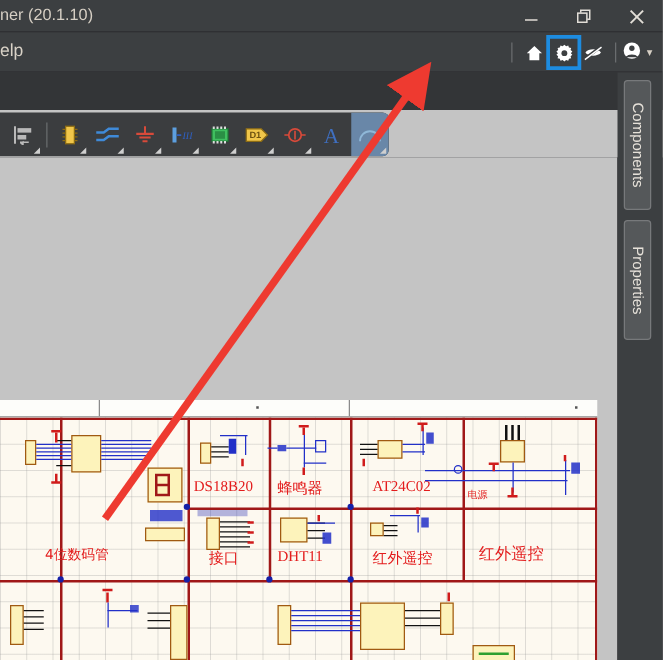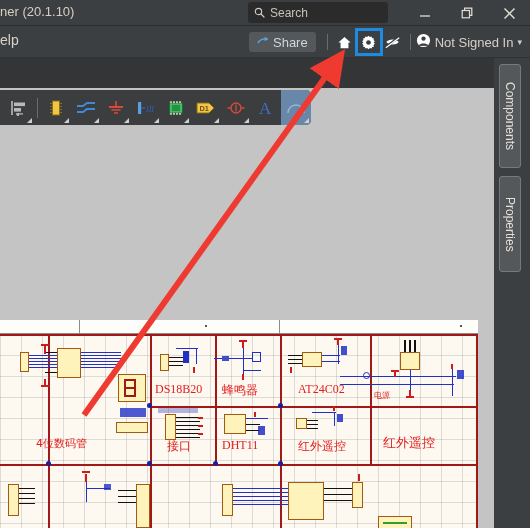"Search" div.searchbox { html: <div> <span> <svg> <circle></circle> <line></line> </svg> </span> <span>Search</span> </div> -> none }
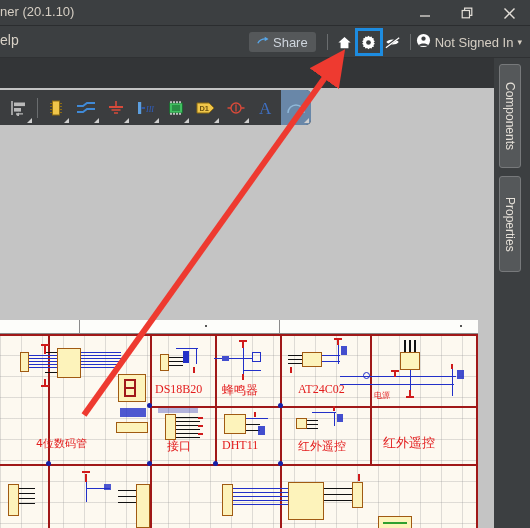"Share" div.share-btn { html: <div> <span> <svg> <path></path> <polygon></polygon> </svg> </span> <span>Share</span> </div> -> none }
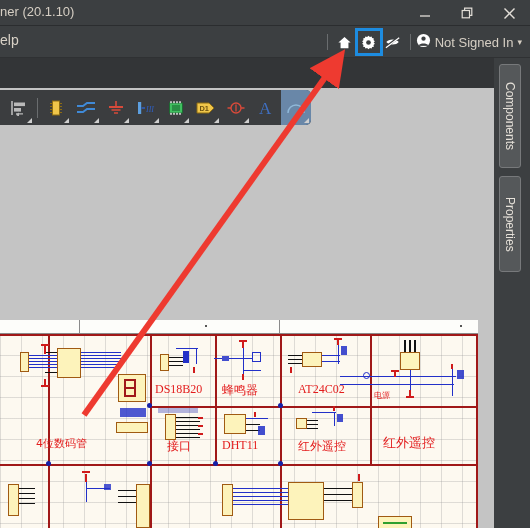"Not Signed In" span { html: <span>Not Signed In</span> -> none }
